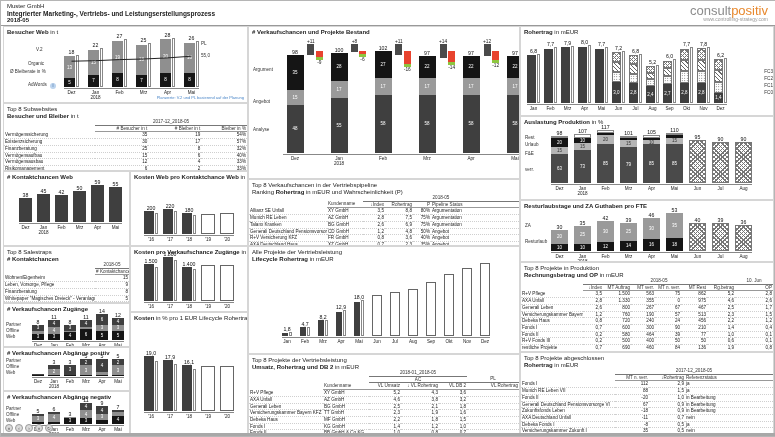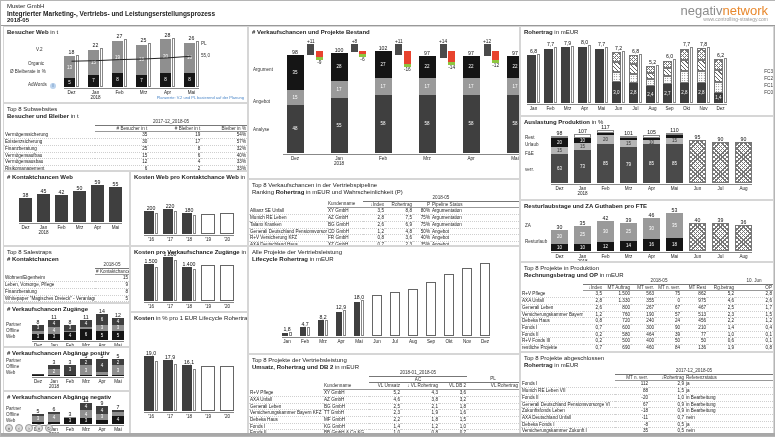"negativ" span { text: negativ -> consult }
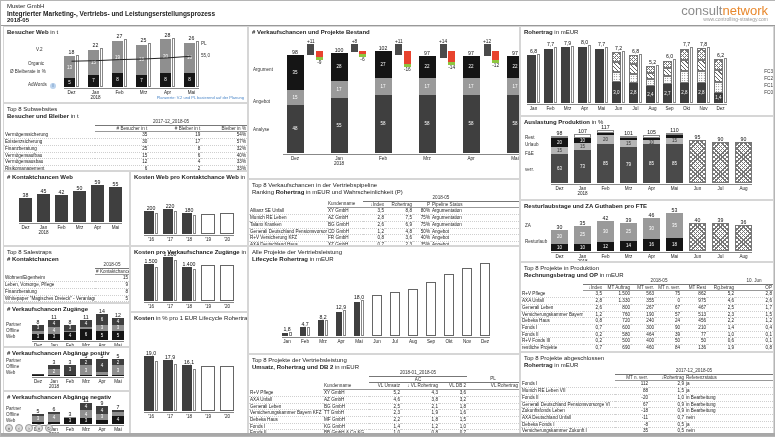"network" b { text: network -> positiv }
